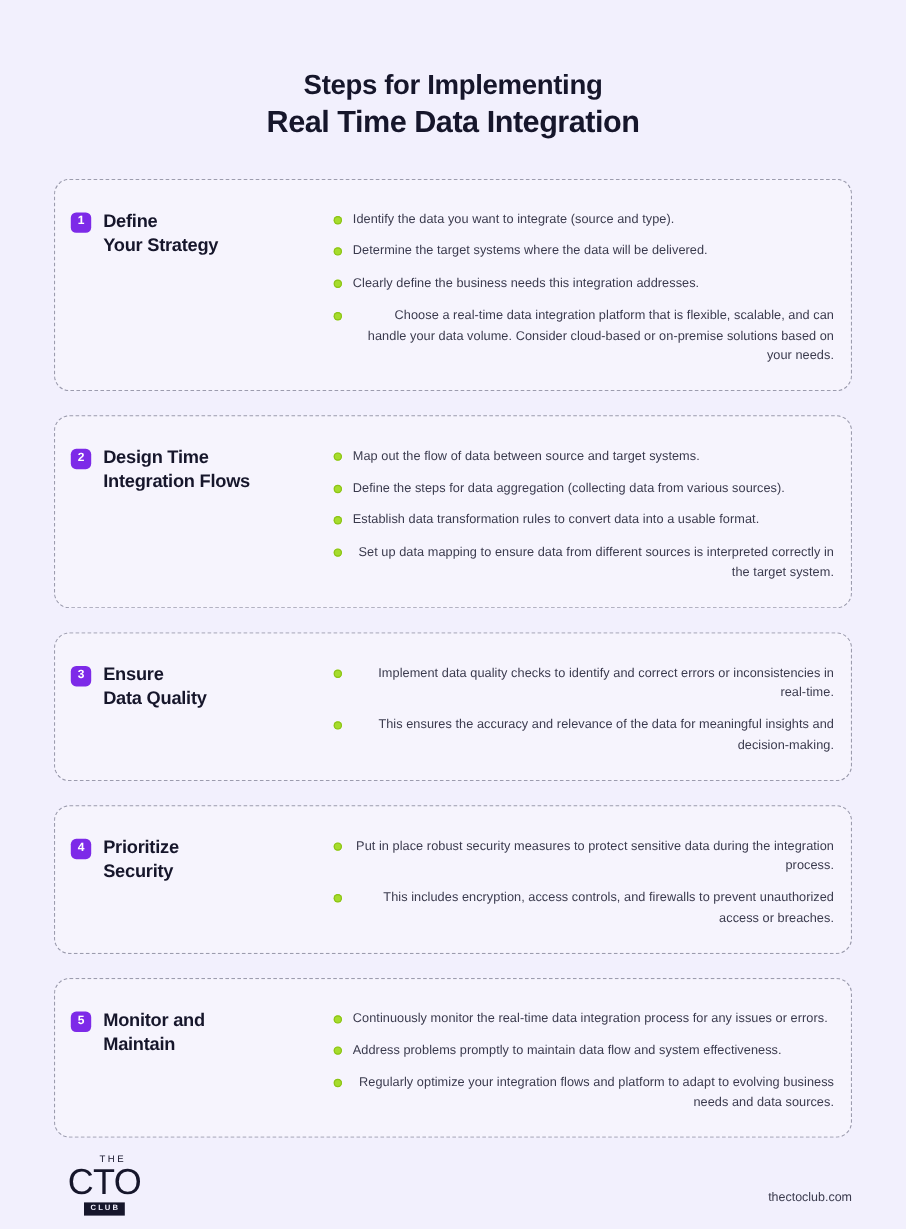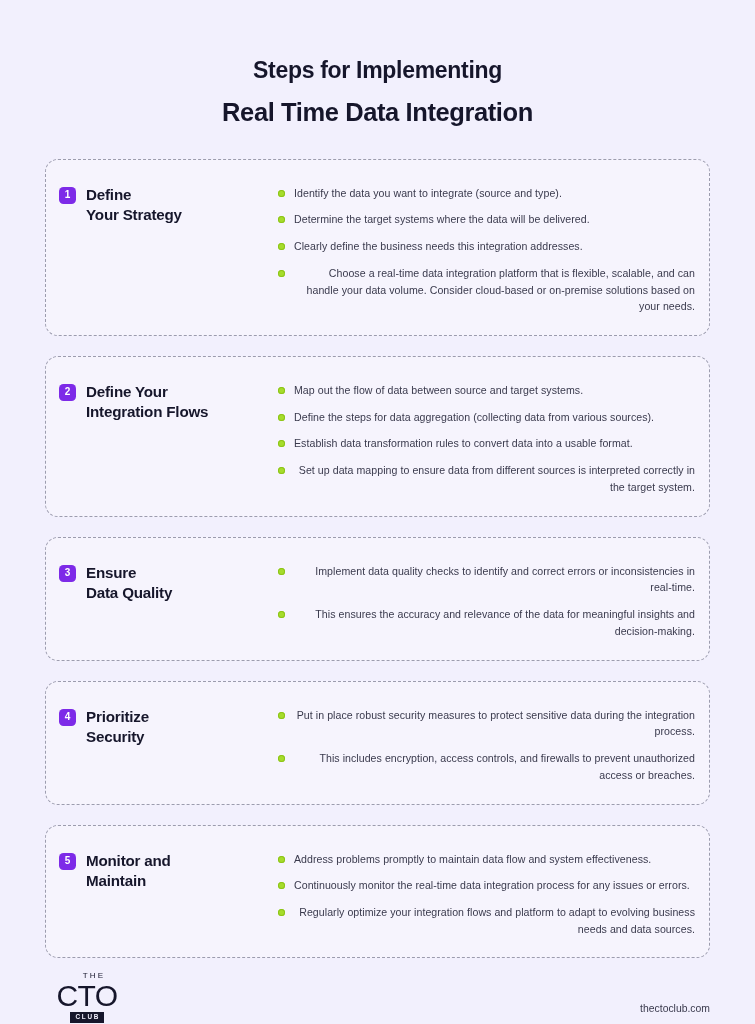"Real Time Data Integration" .title-line-2 { margin-top: 11px -> 1px }
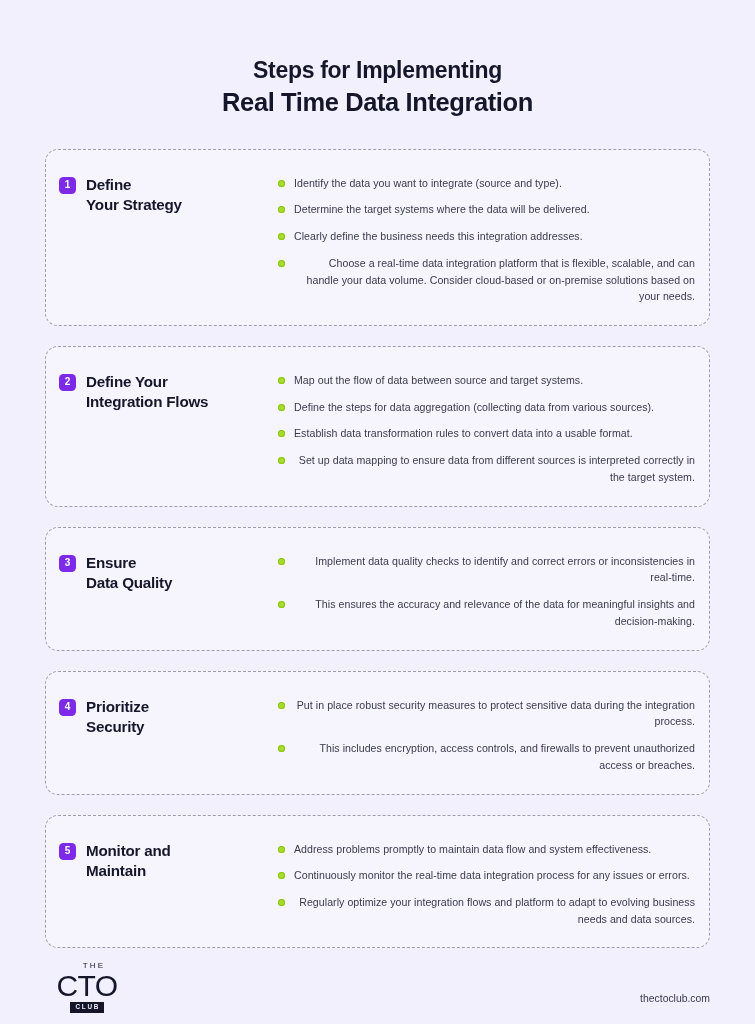"Define Your" div.card-title { text: Define Your -> Design Time }
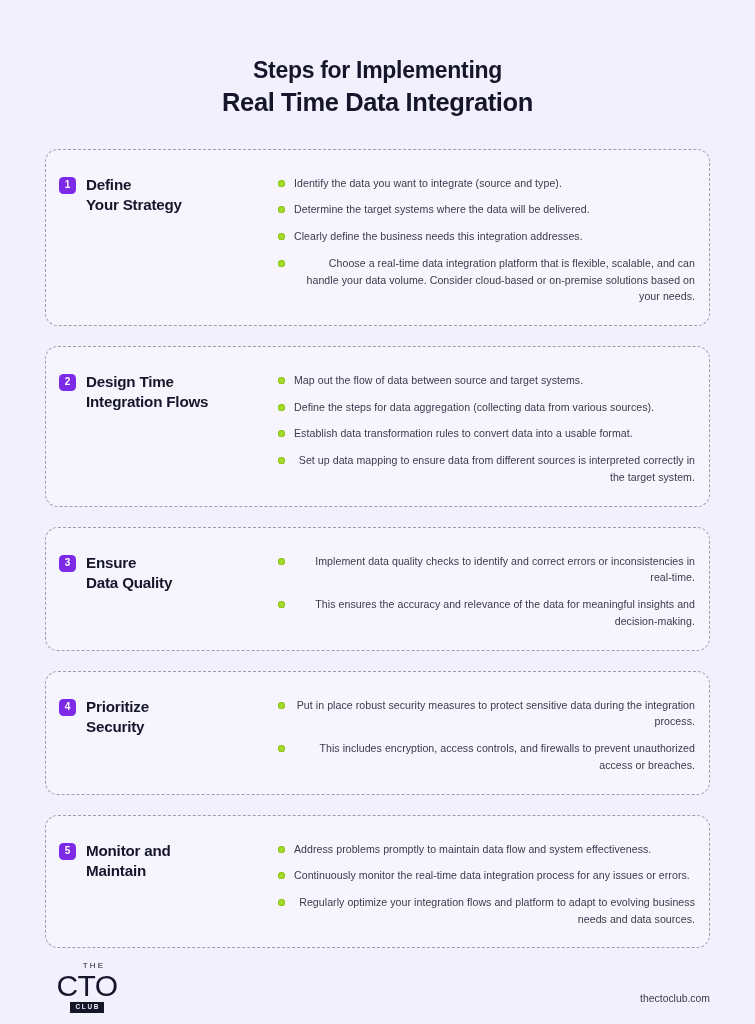"Address problems promptly to maintain" div.bullet { order: before "Continuously monitor the real-time data" -> after "Continuously monitor the real-time data" }
